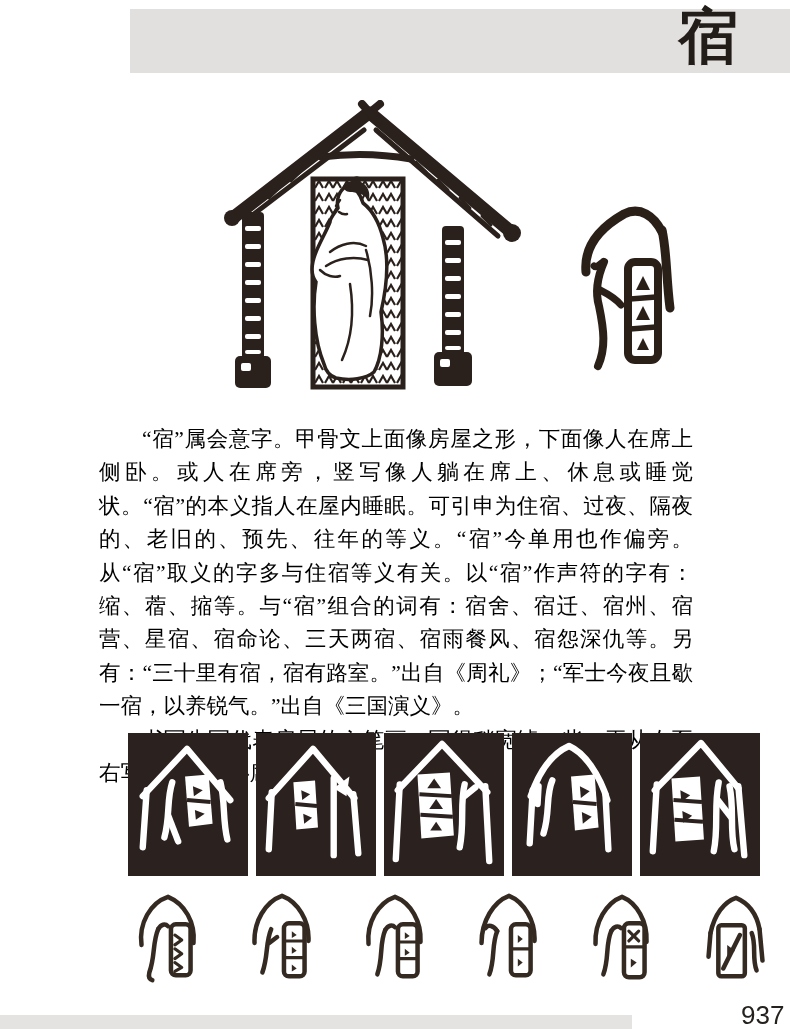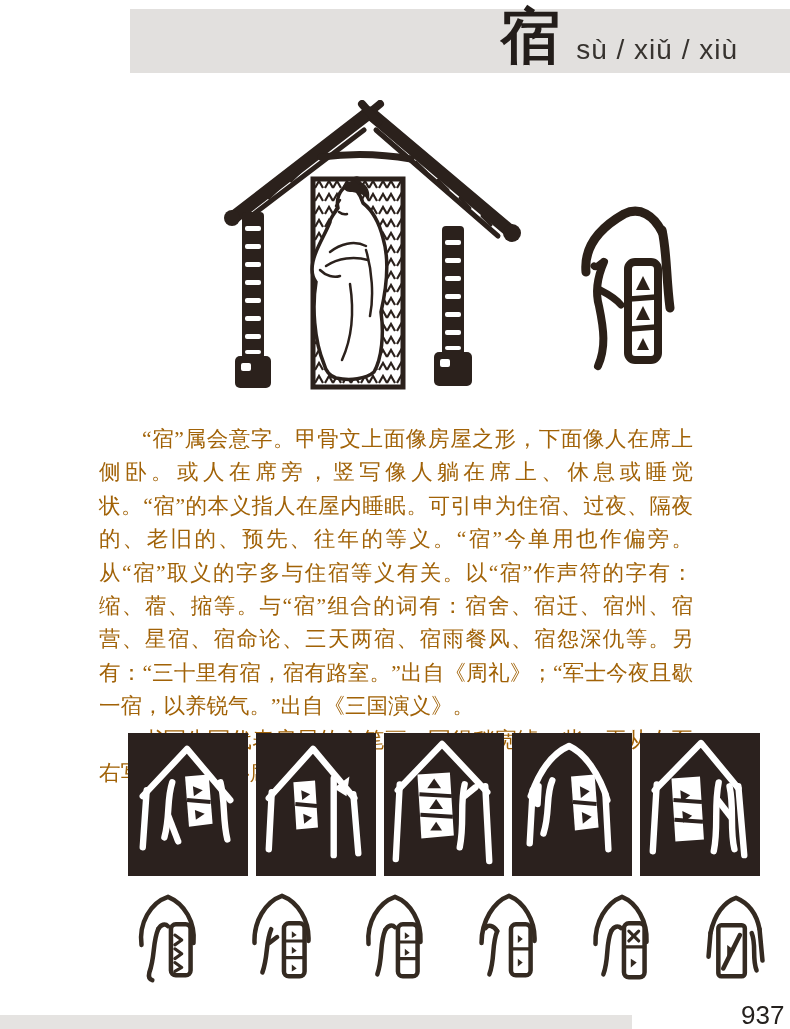"sù / xiǔ / xiù" span.head-pinyin { html: <span>sù / xiǔ / xiù</span> -> none }
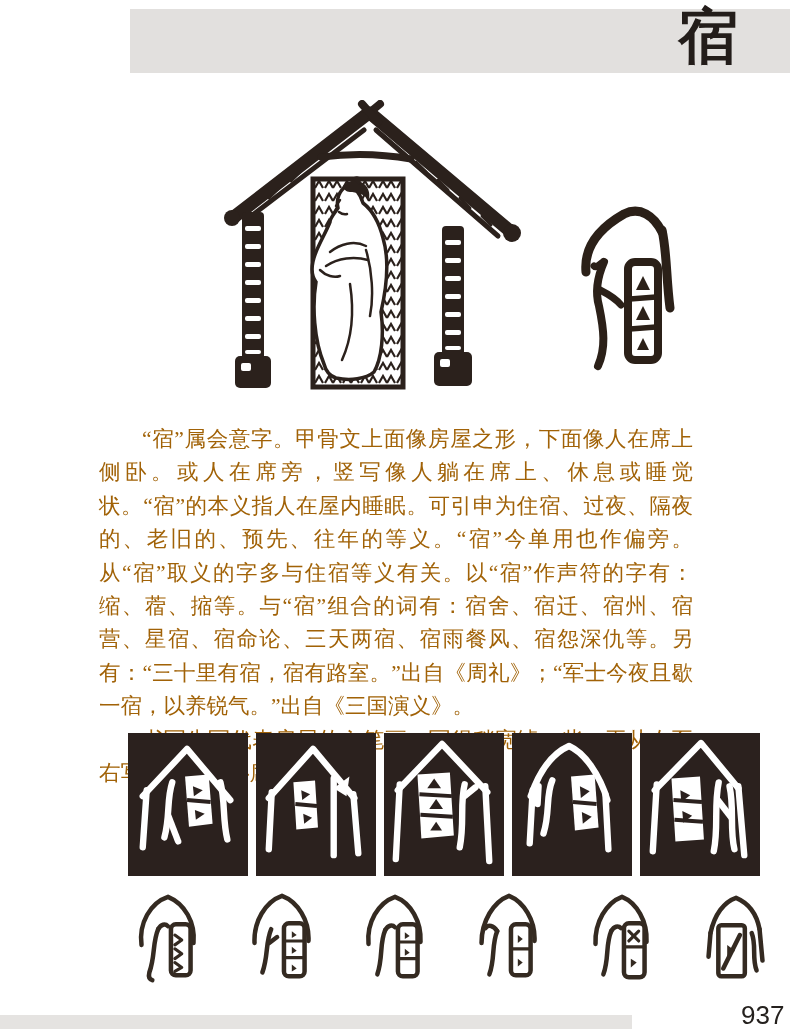"“宿”属会意字。甲骨文上面像房屋之形，下面像人在席上侧卧。或人在席旁，竖写像人躺" .article { color: #a16207 -> #000000 }
